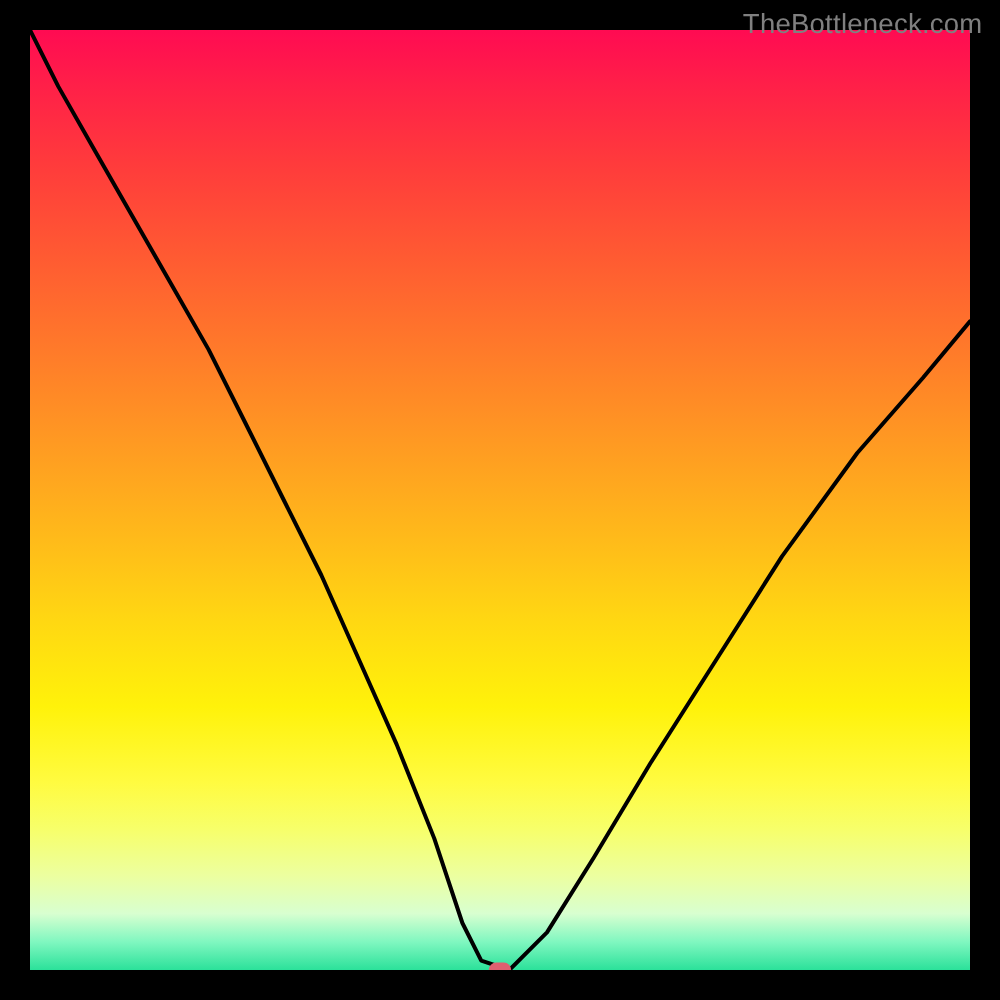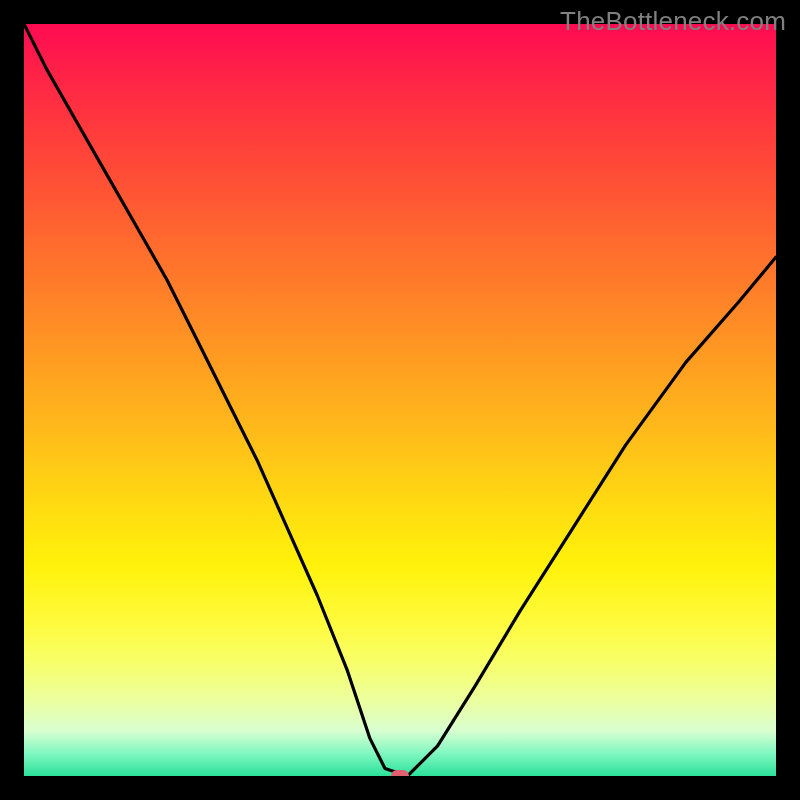"TheBottleneck.com" .watermark { font-size: 26px -> 22px }
